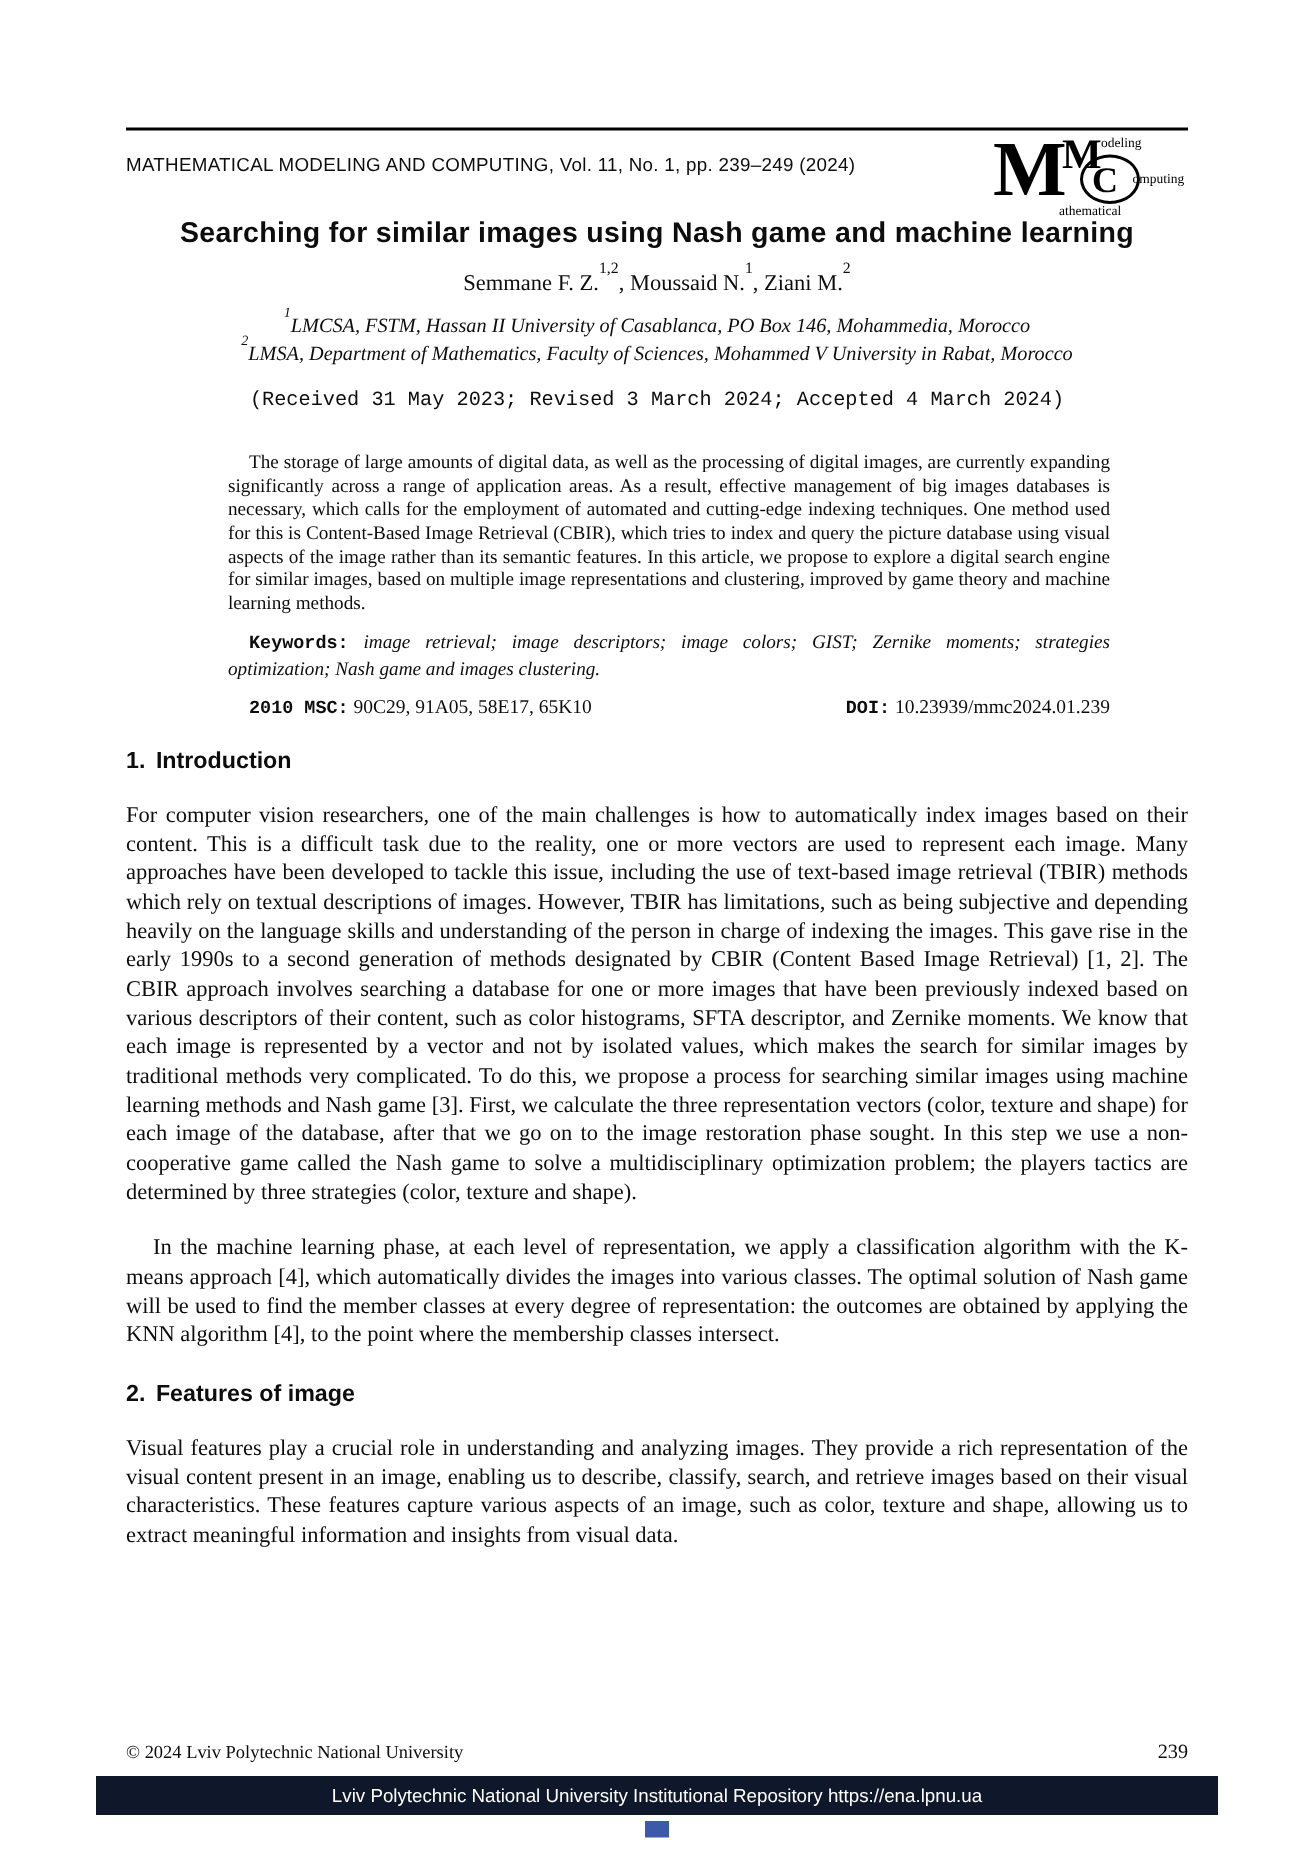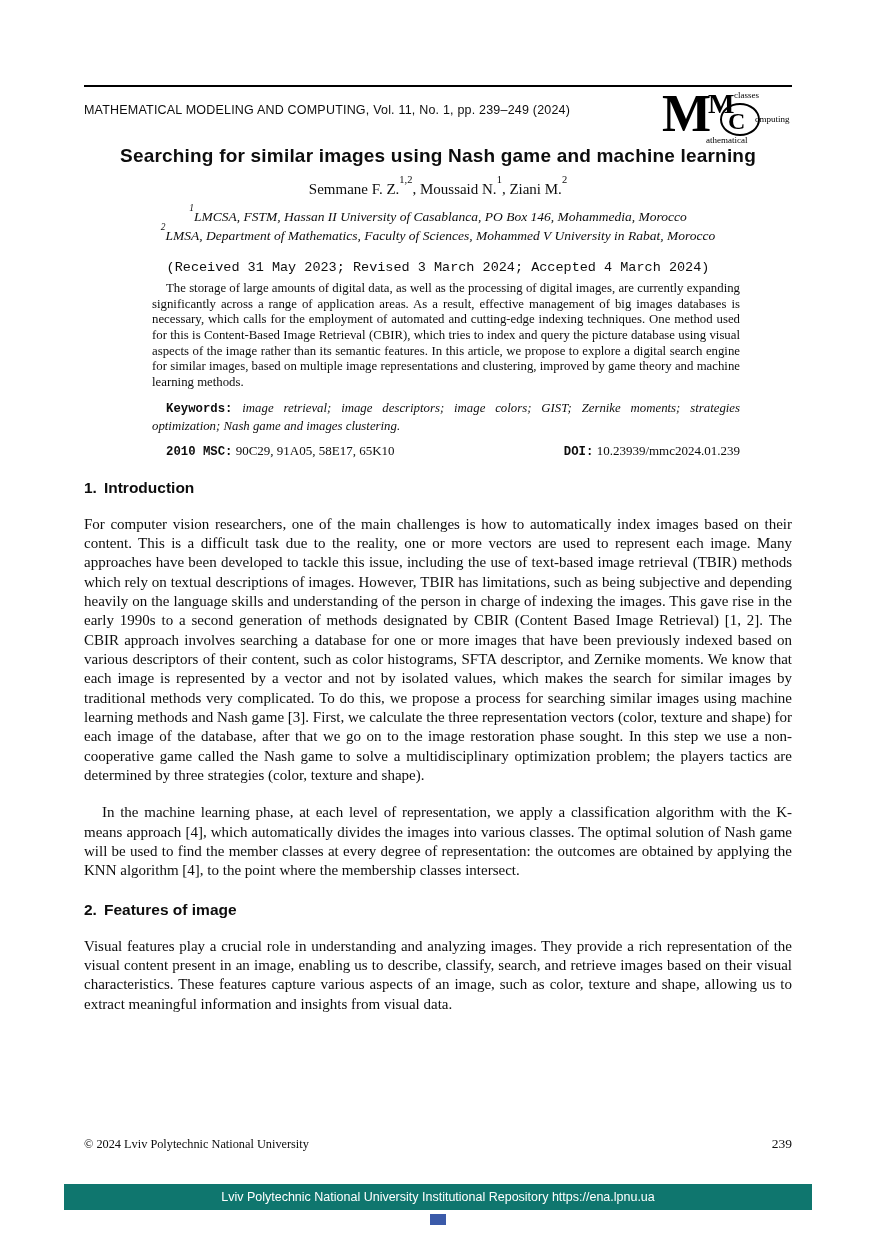"classes" span.logo-odeling { text: classes -> odeling }
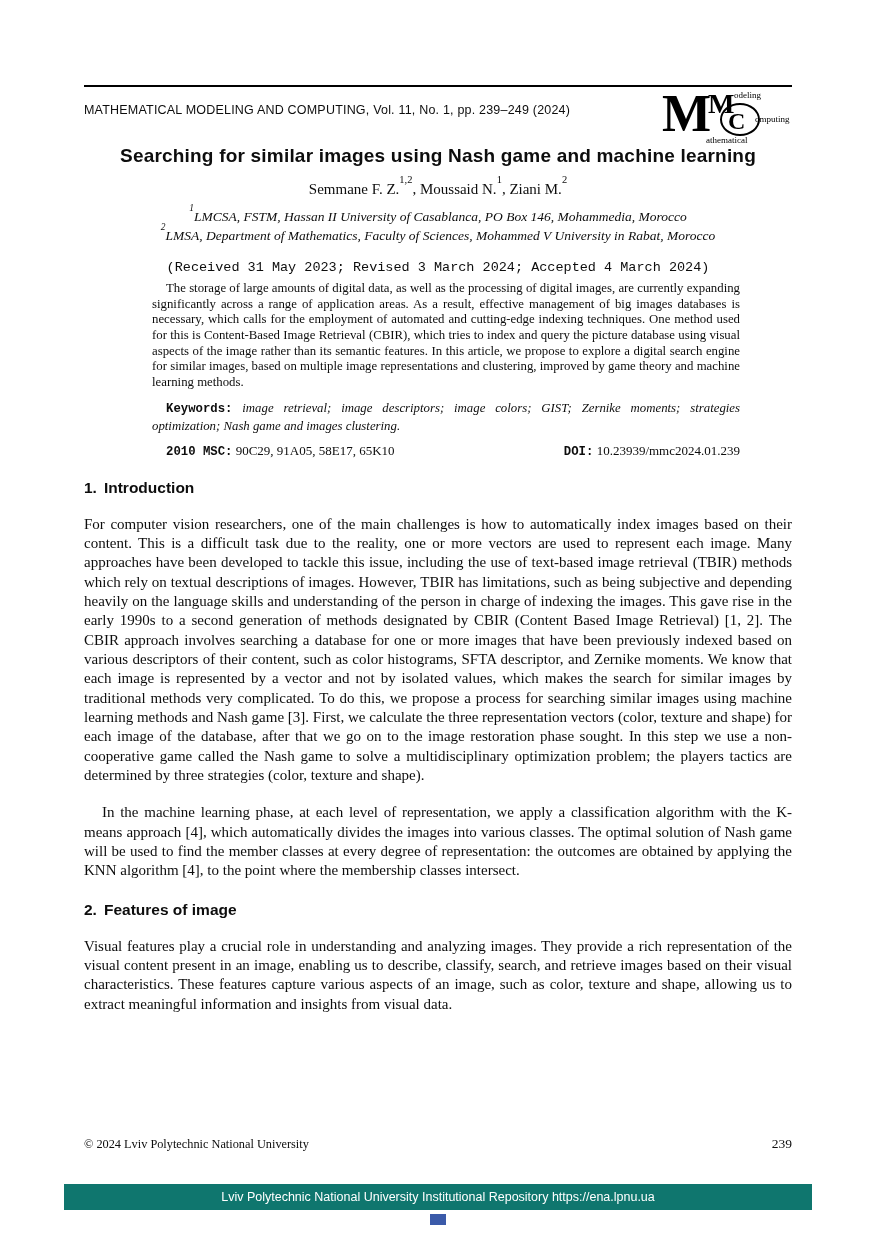"The storage of large amounts" .abstract-block { margin: 6px 52px 0 68px -> 26px 52px 0 68px }
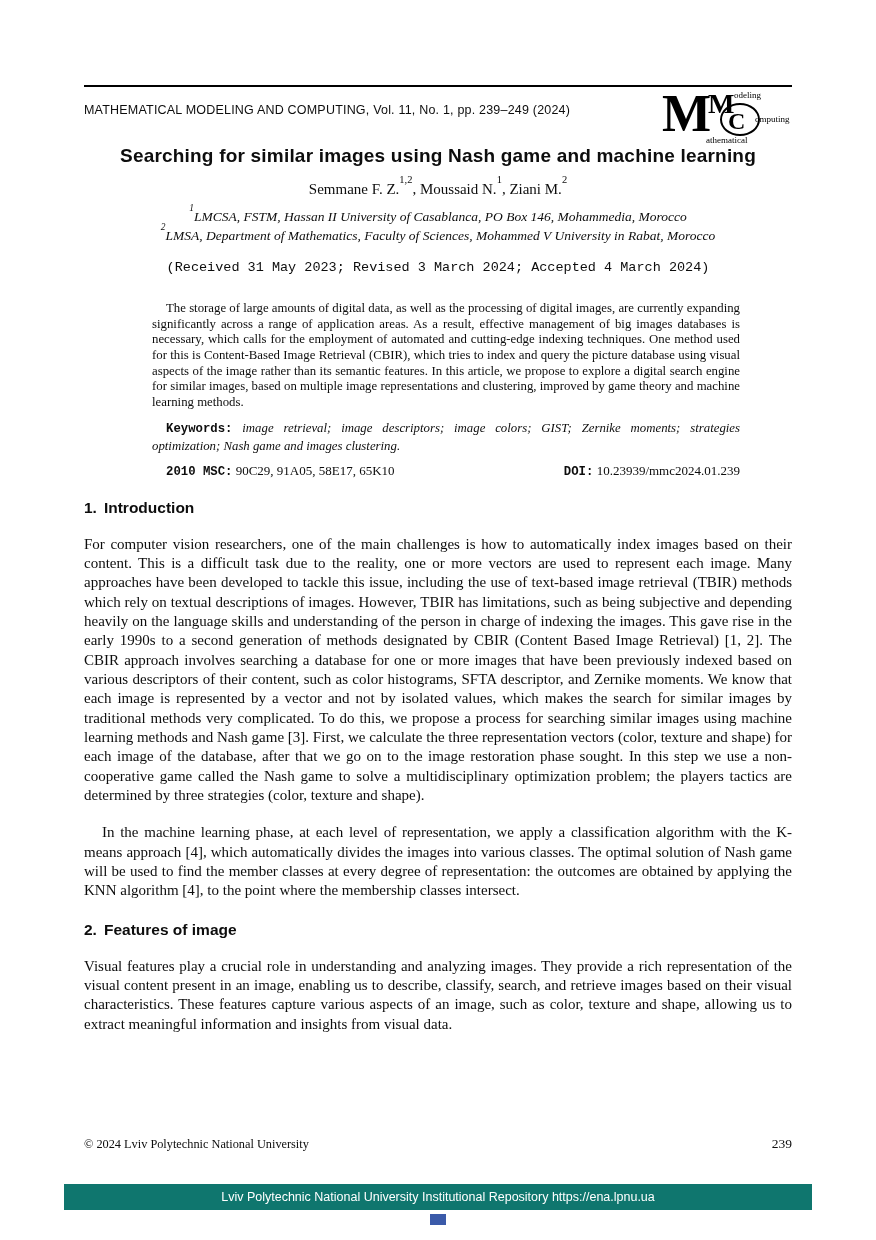"239" .footer-page { margin-top: none -> 24px }
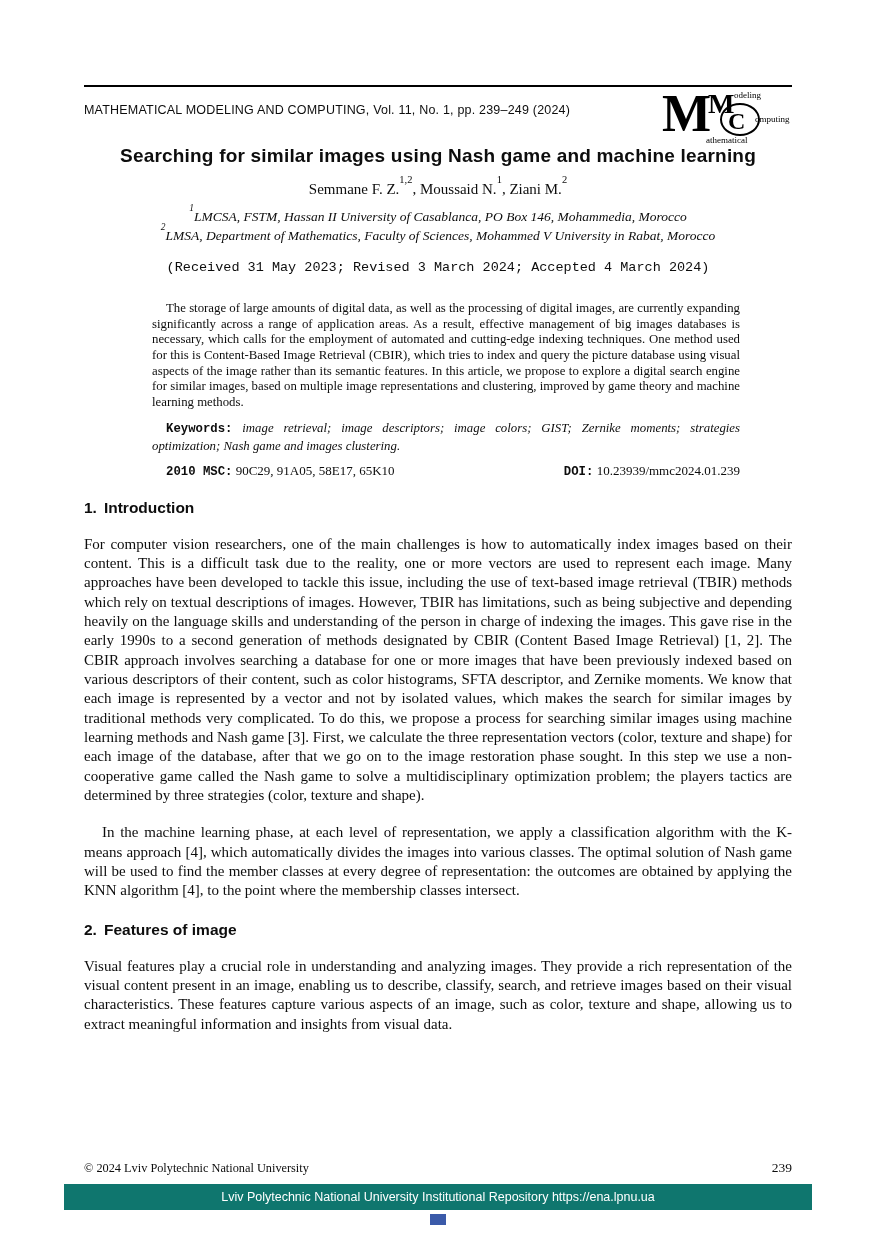"Lviv Polytechnic National University" .repo-bar { background: #0f766e -> #0f172a }
